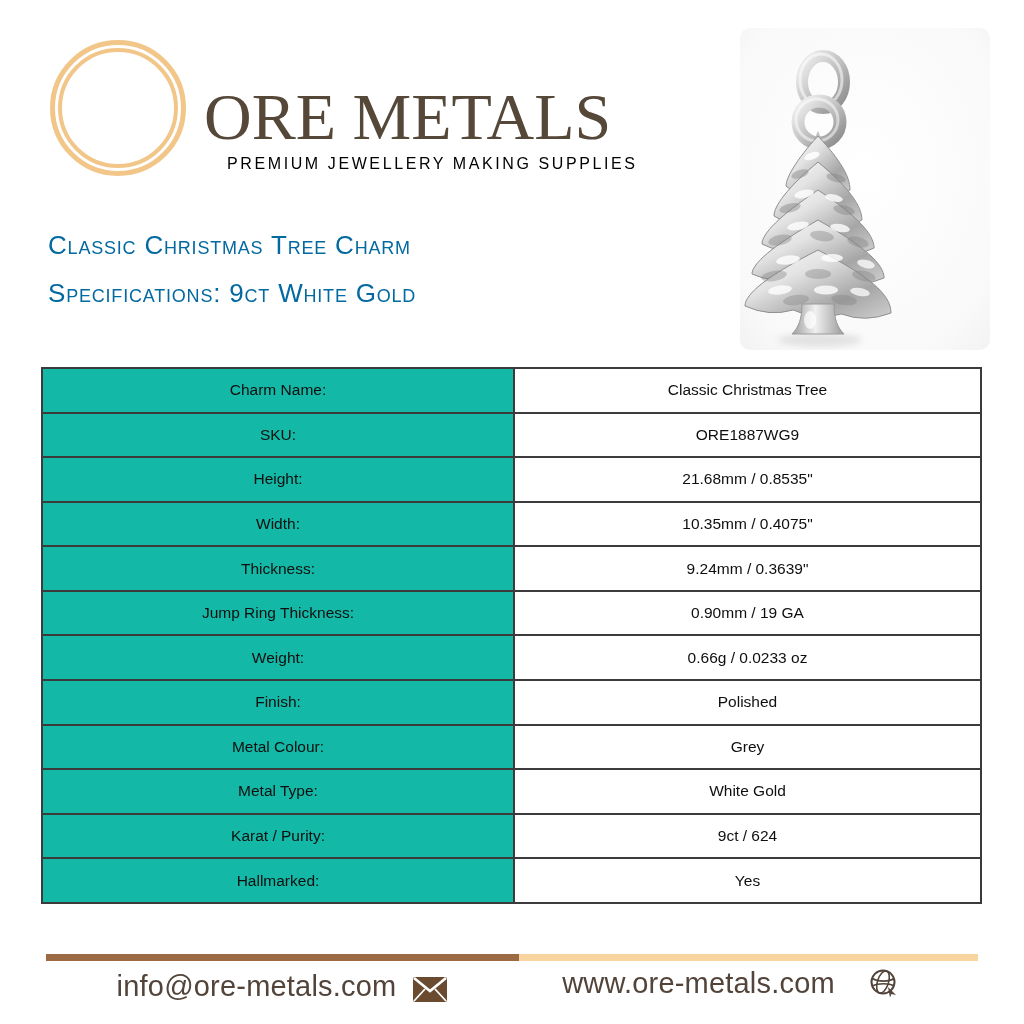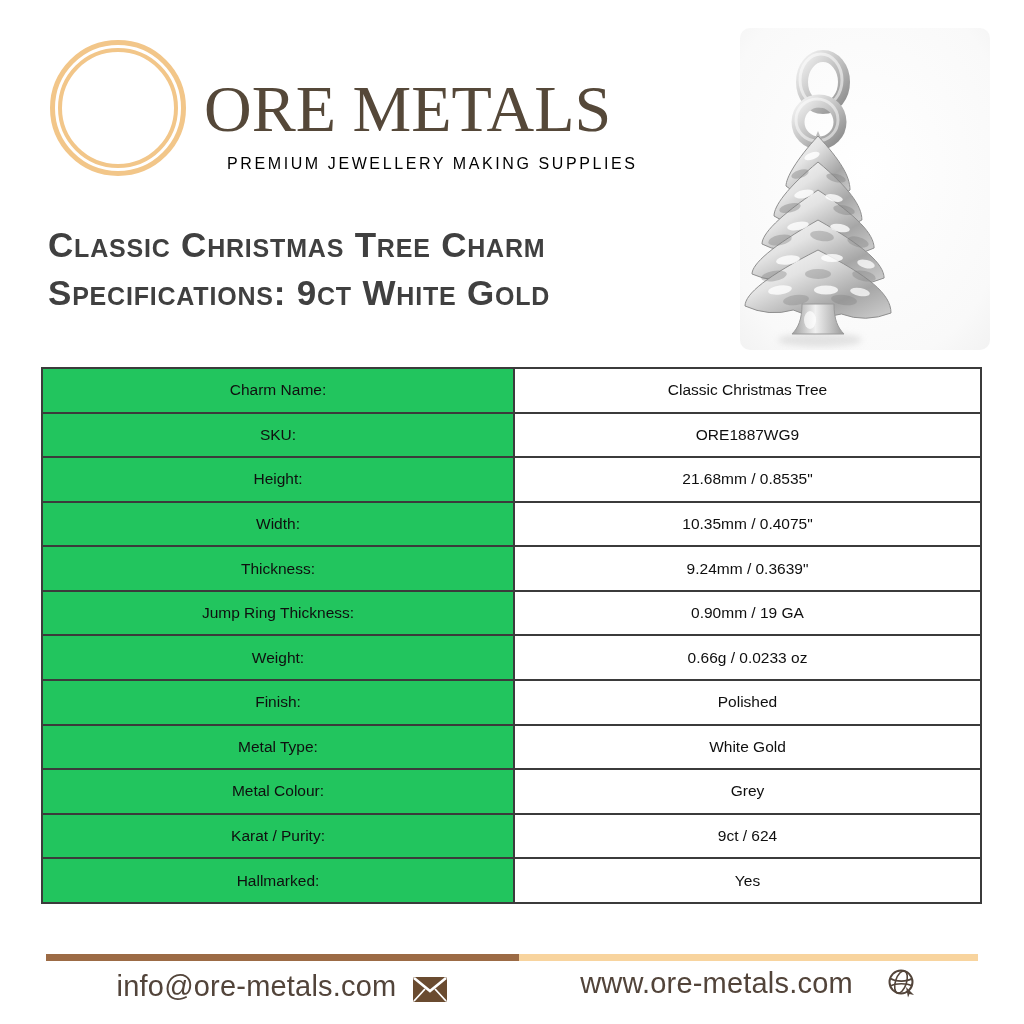"ORE METALS" .brand-name { top: 76px -> 84px }
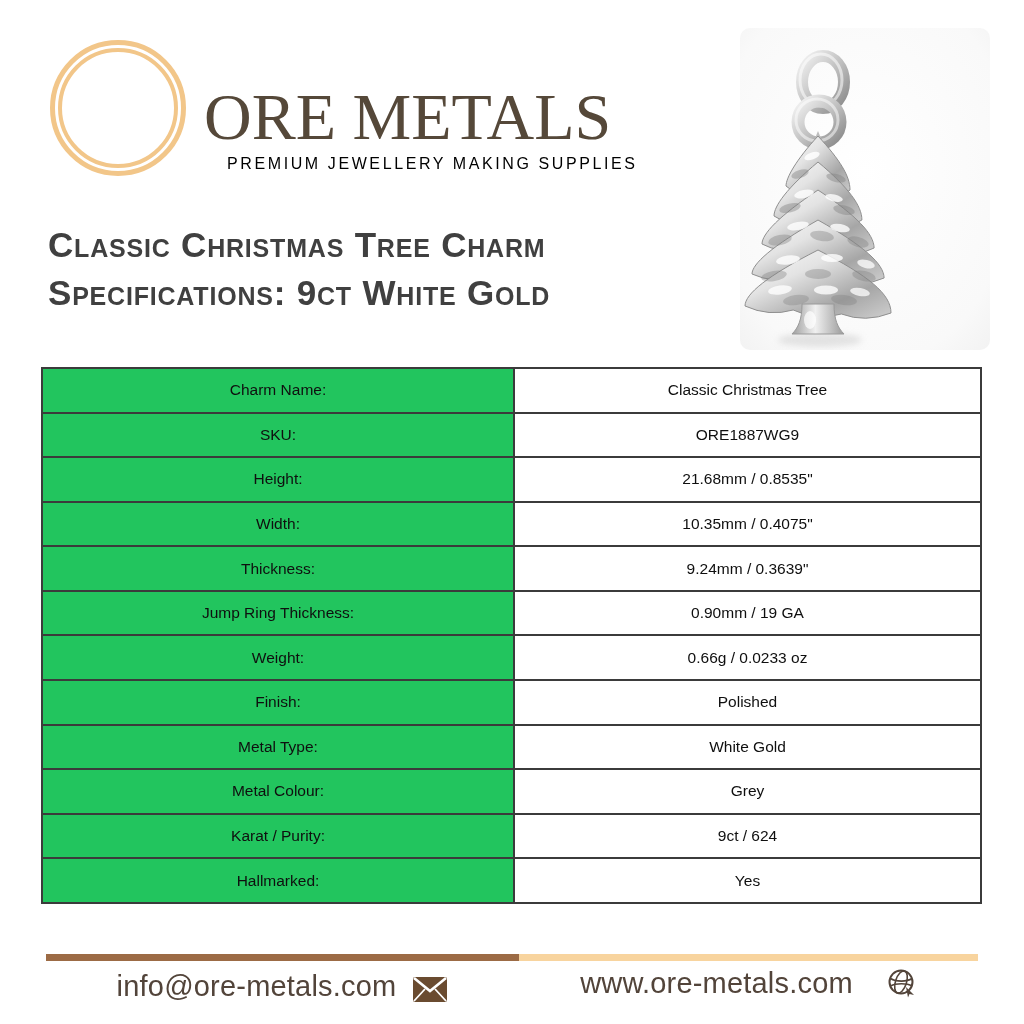"Classic Christmas Tree Charm" .title-block { color: #404040 -> #0369a1; font-size: 35px -> 26px; font-weight: bold -> none }
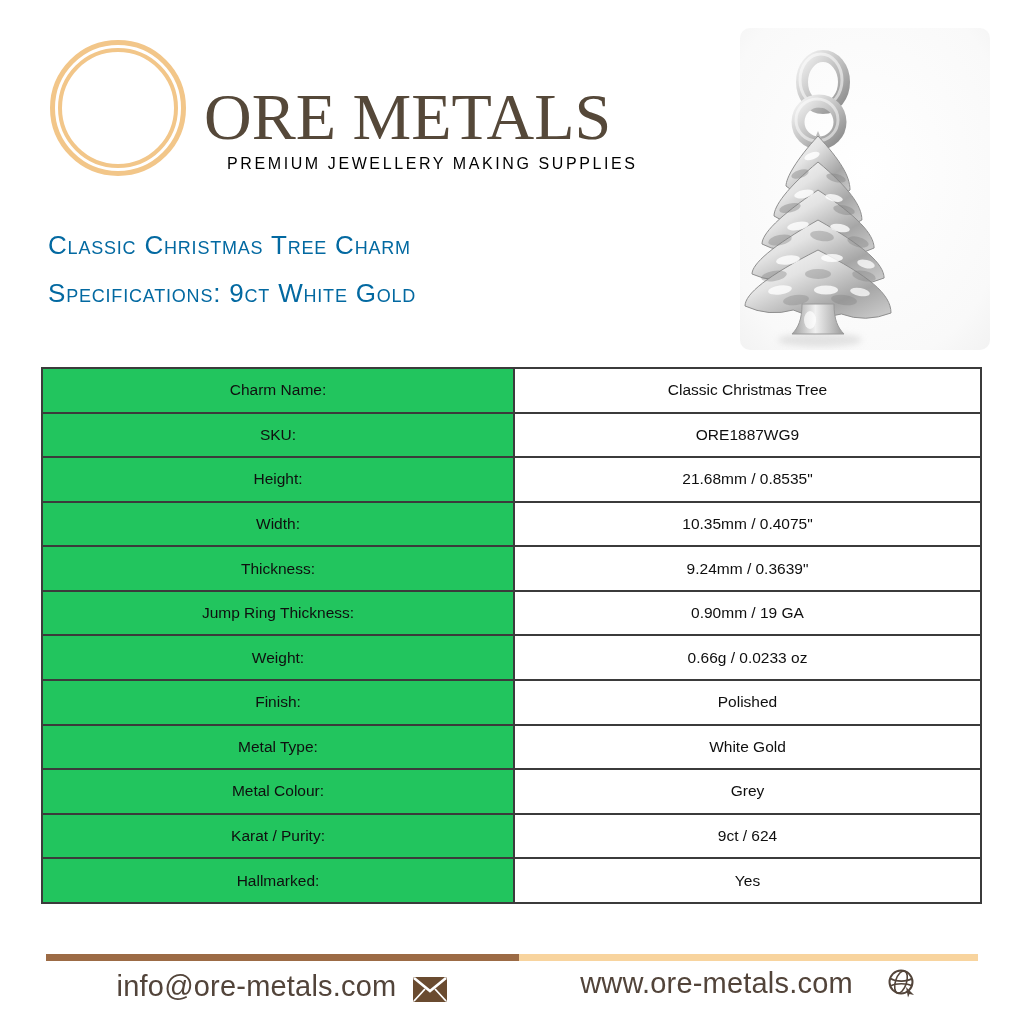"Charm Name:" .spec-table td.label-cell { background: #22c55e -> #14b8a6 }
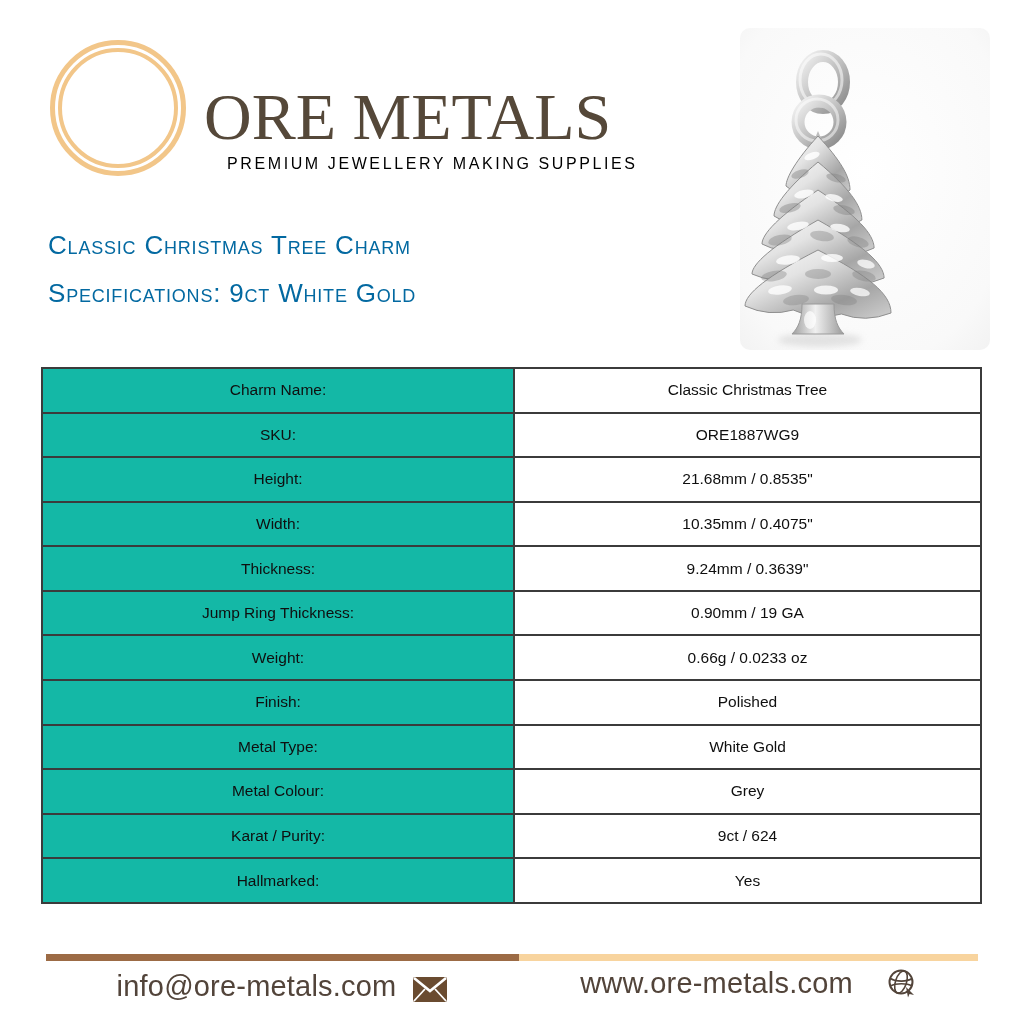"Metal Type:" tr { order: before "Metal Colour:" -> after "Metal Colour:" }
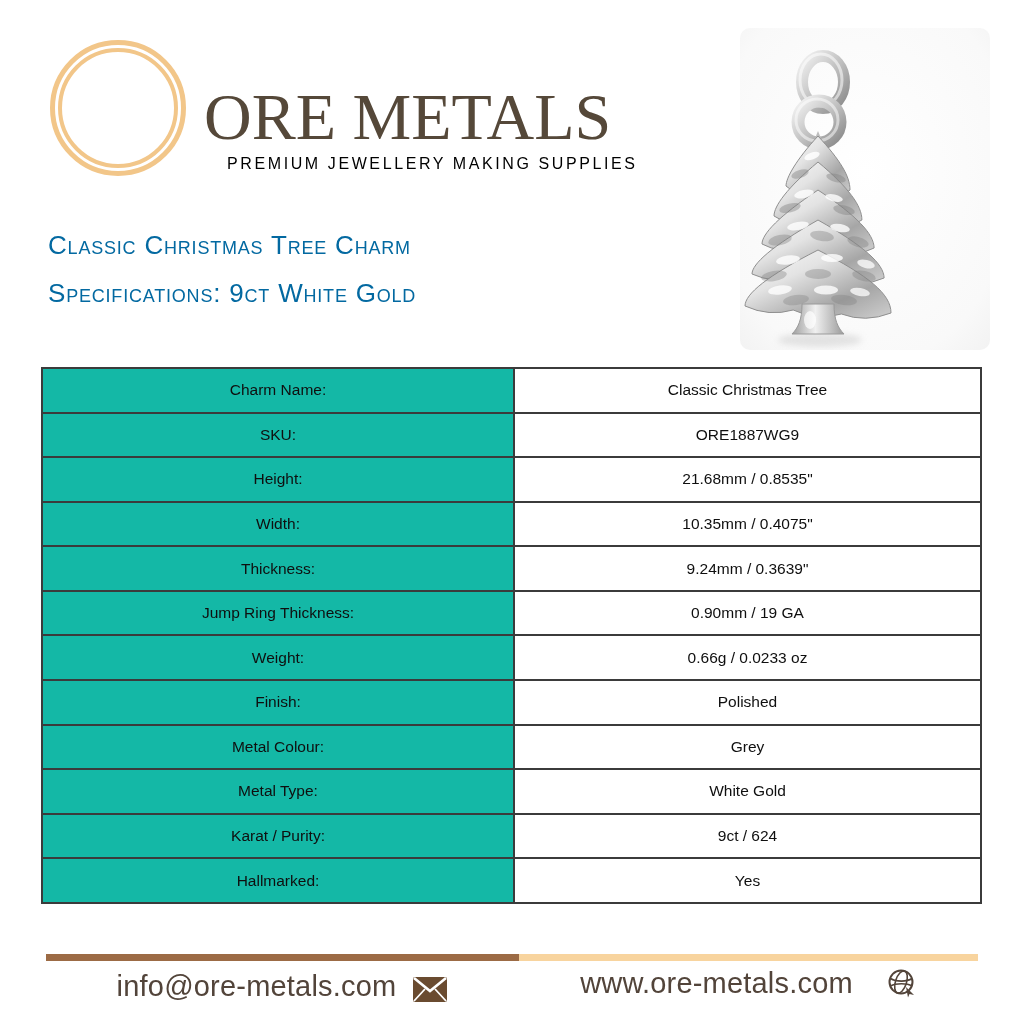"www.ore-metals.com" .contact-right { left: 519px -> 501px }
